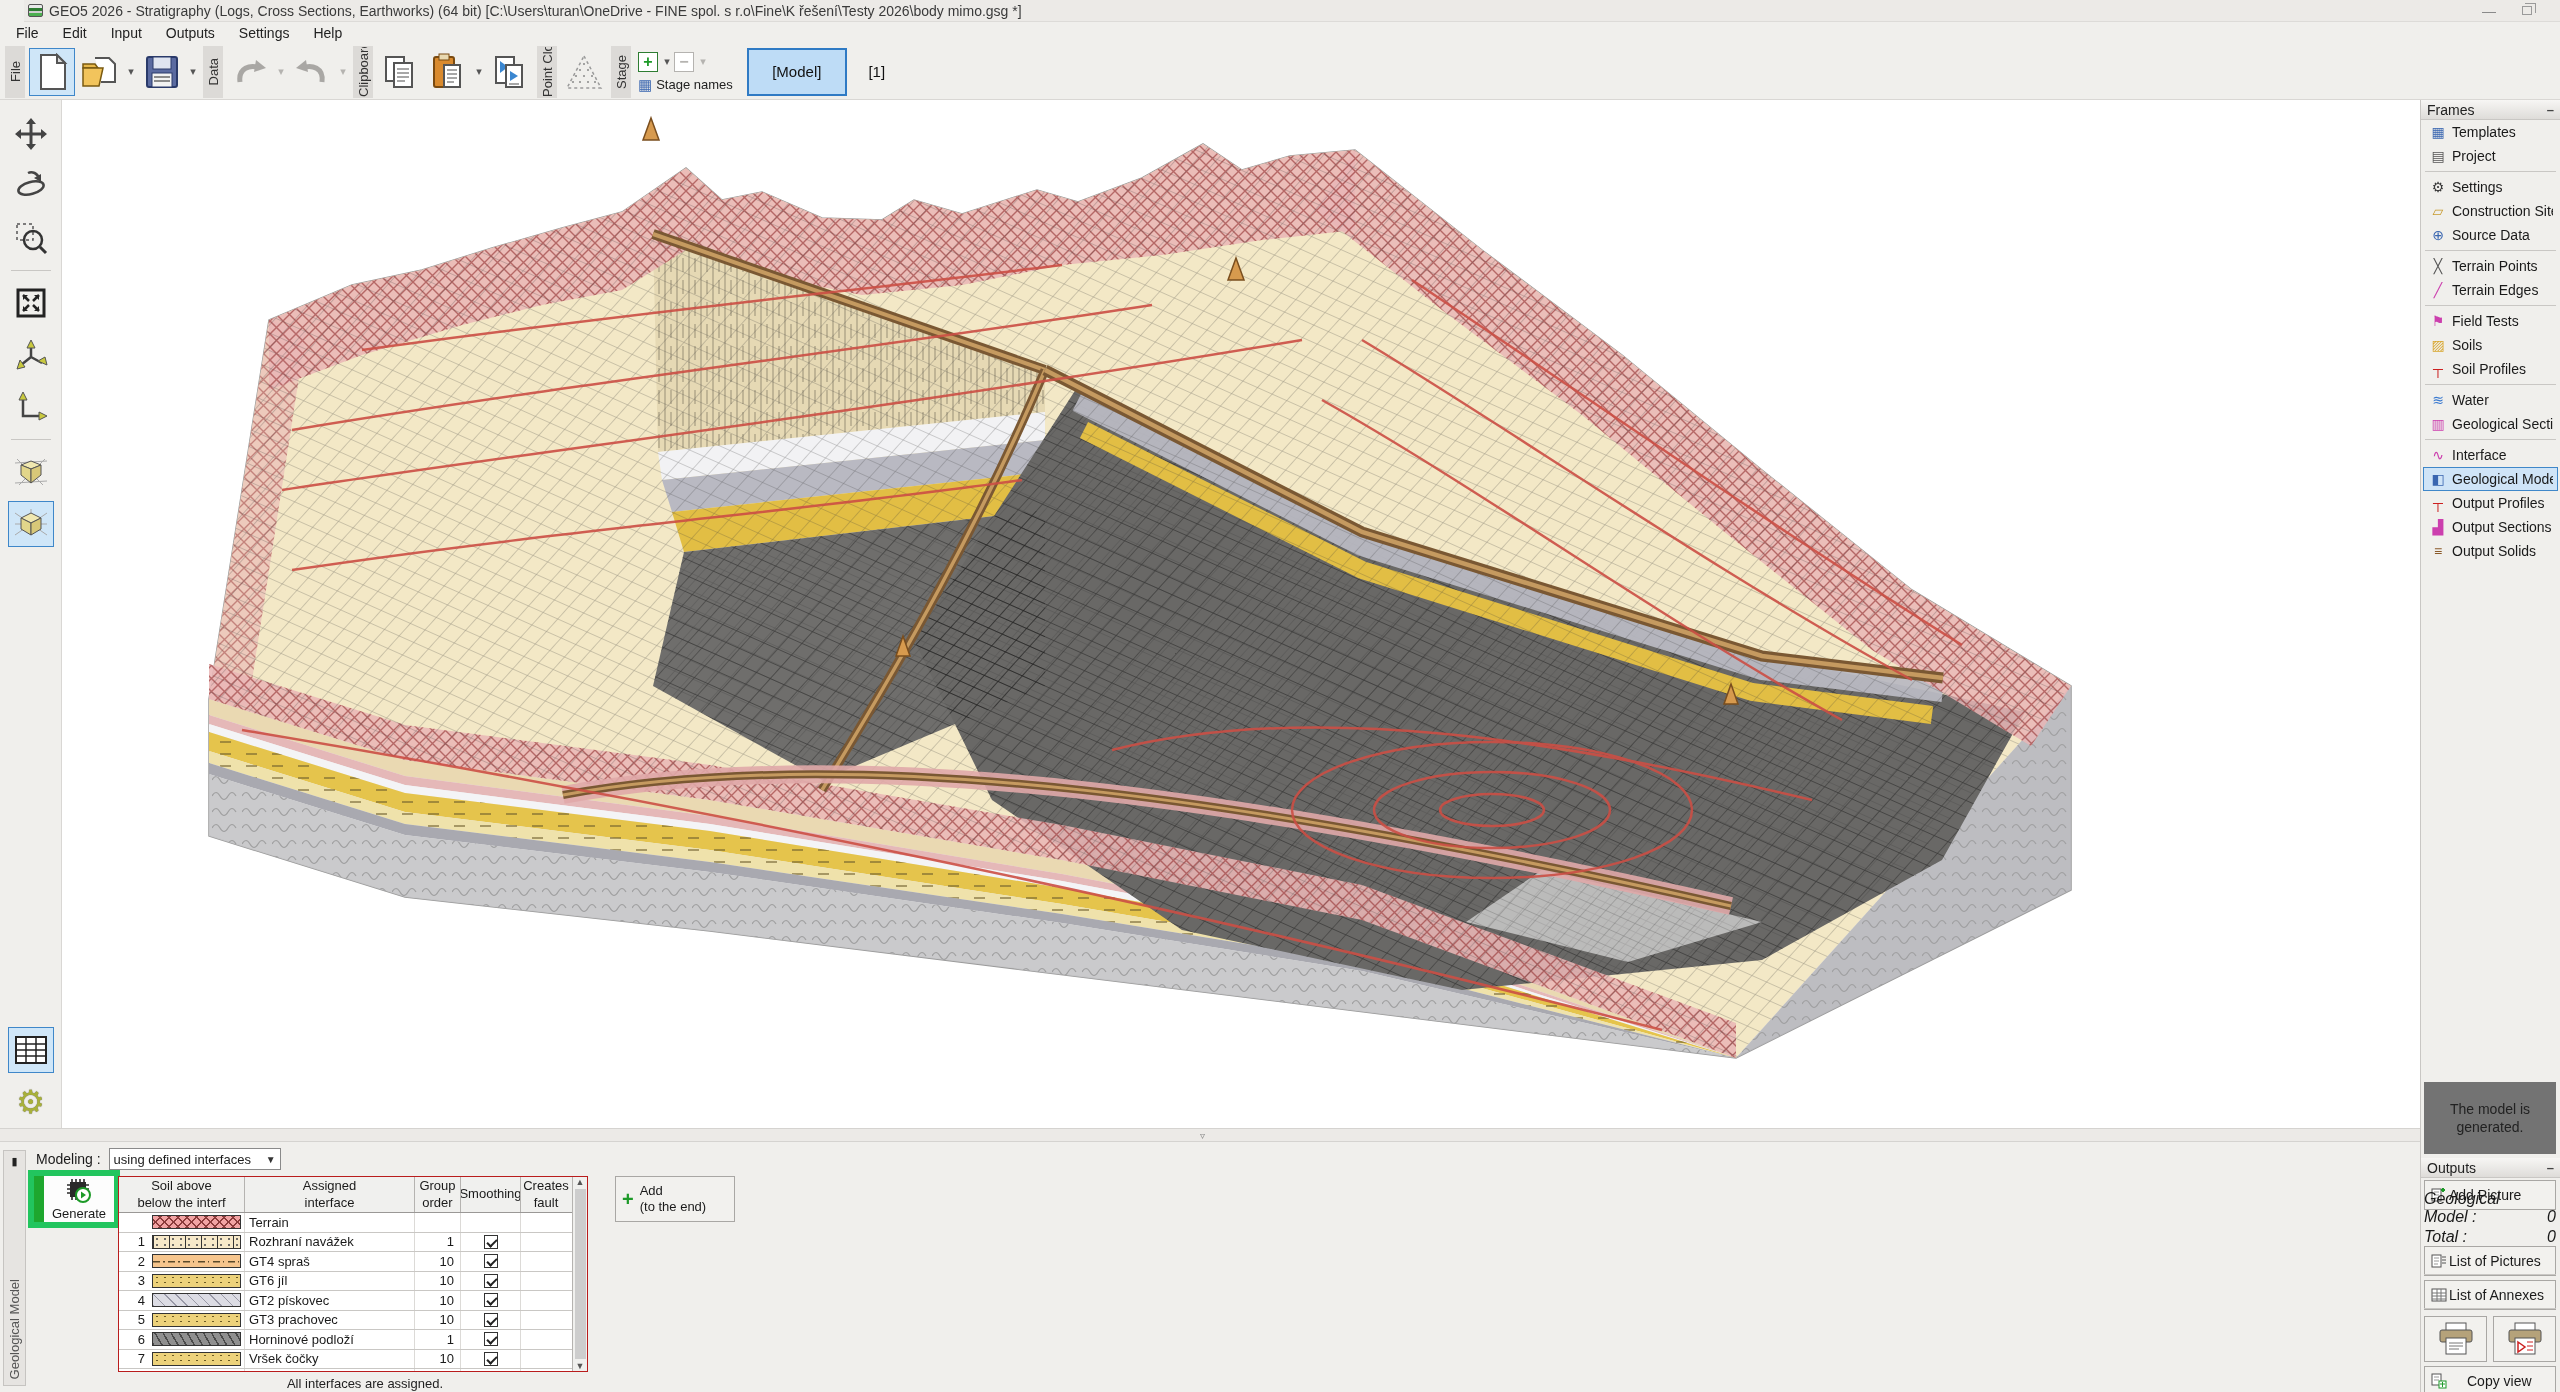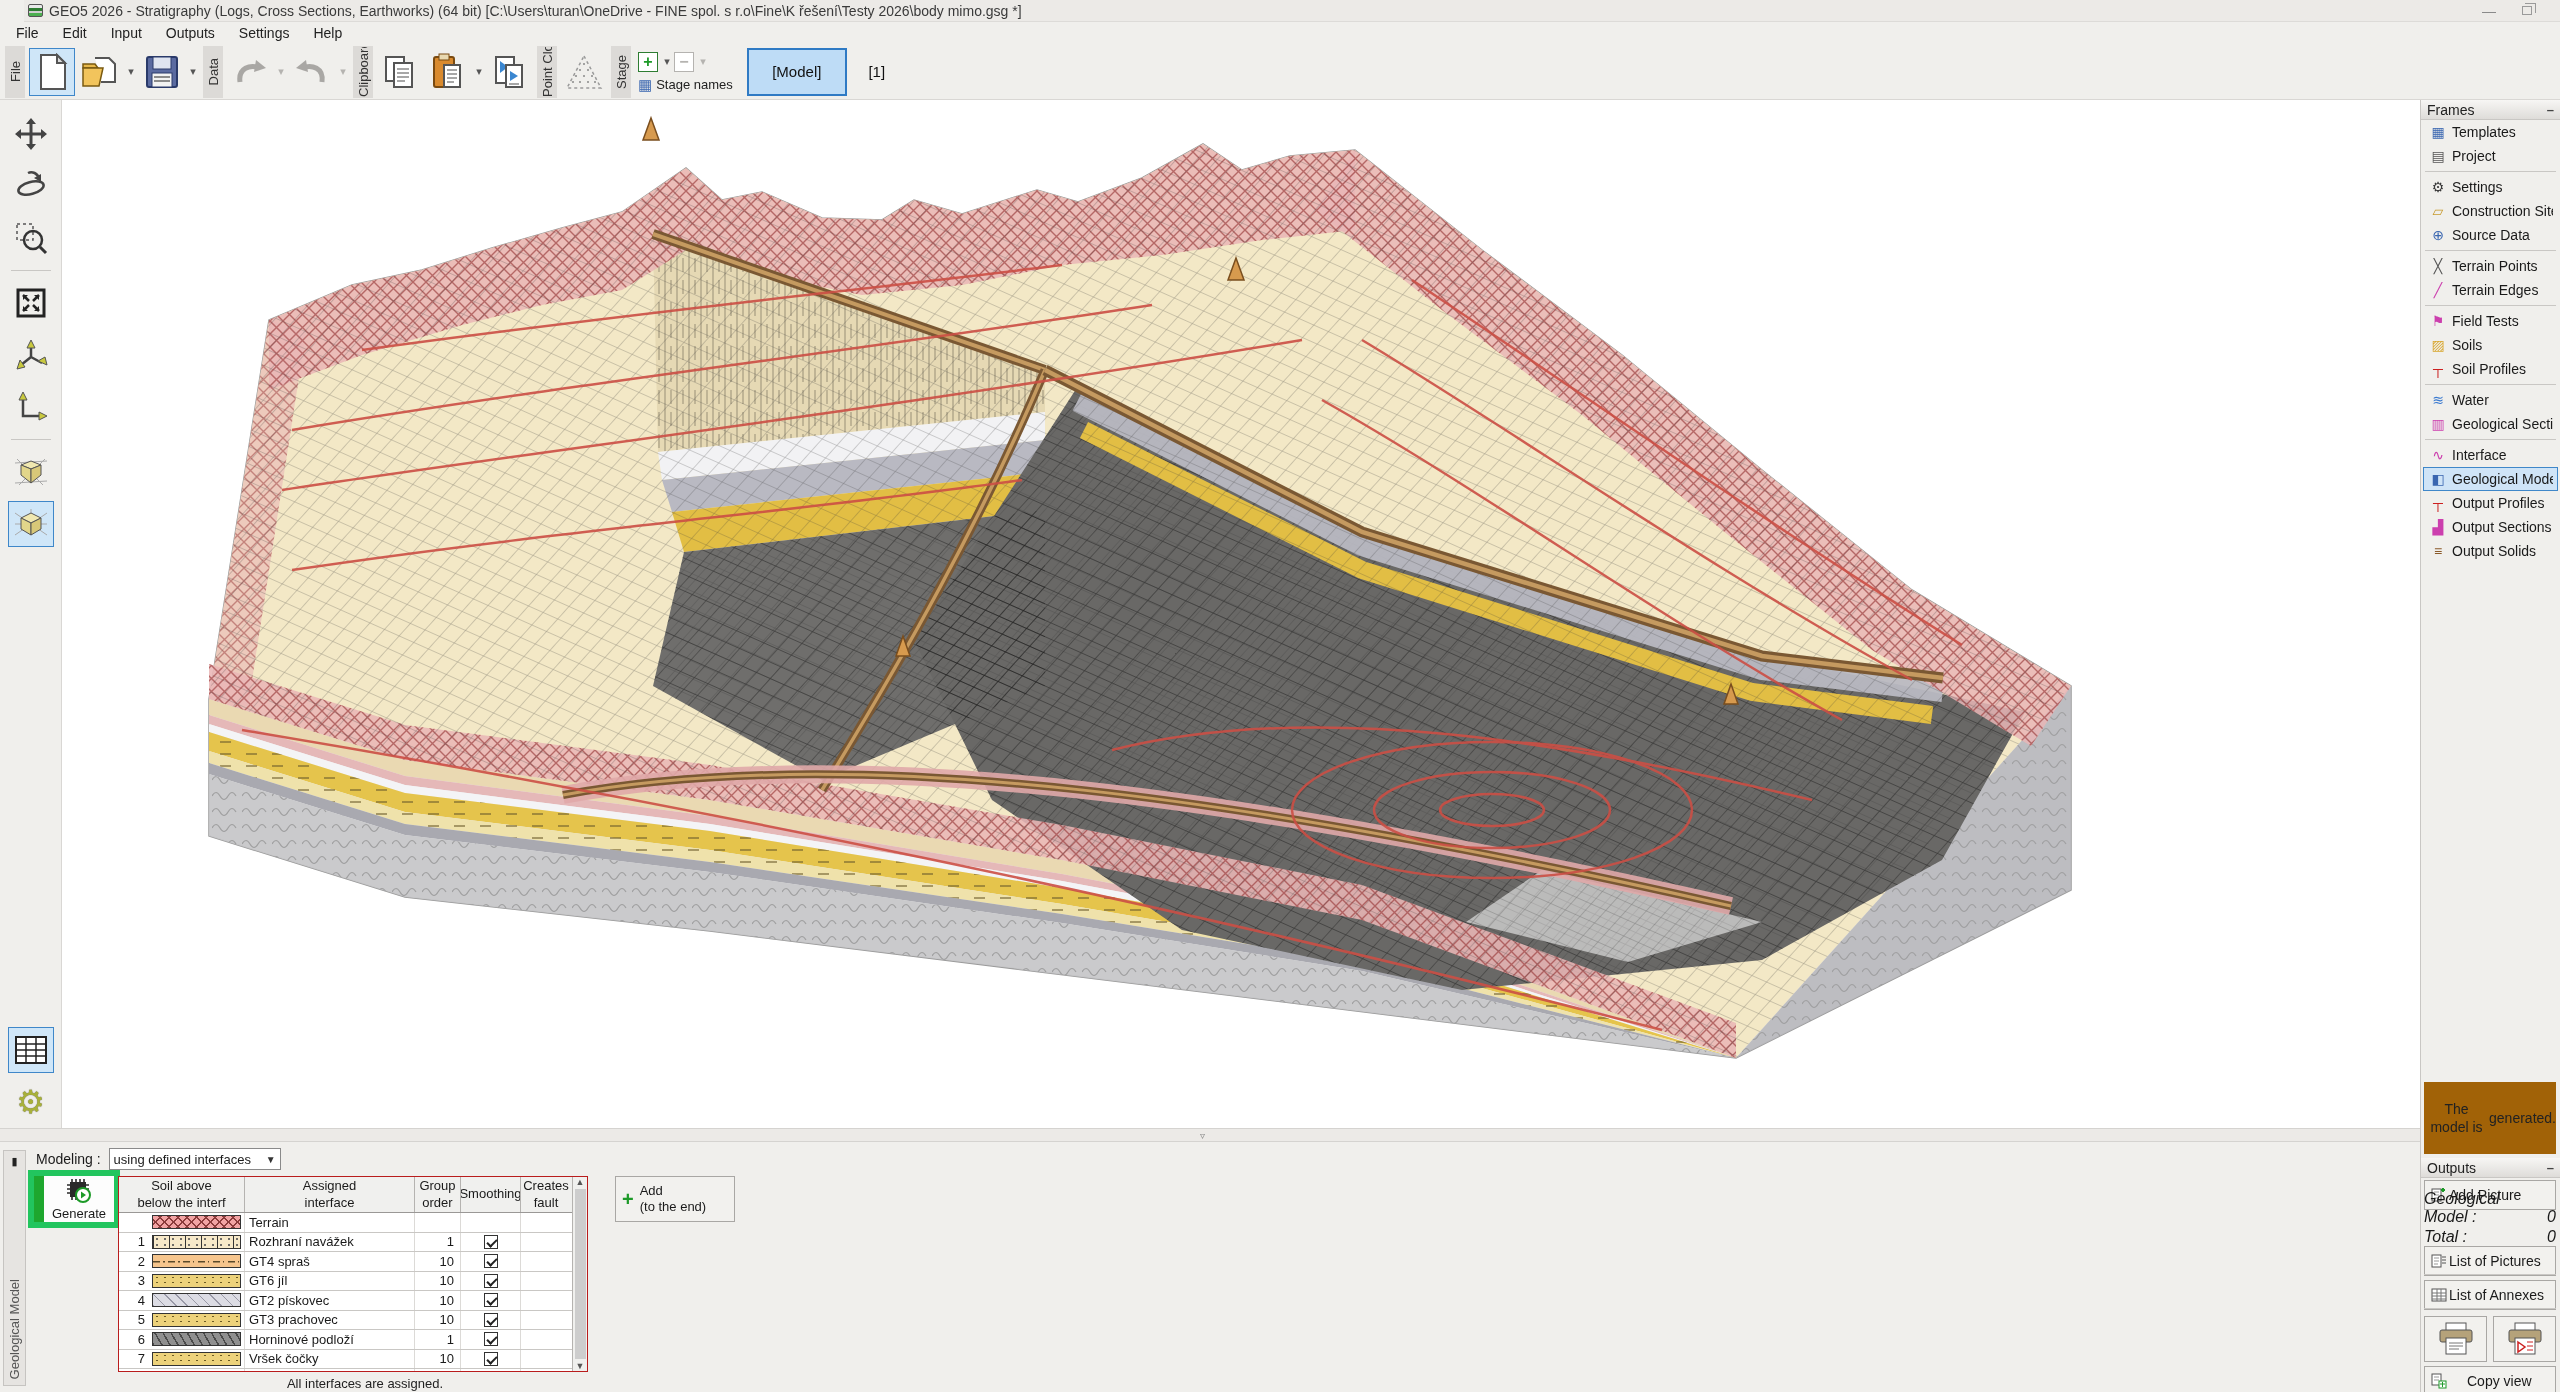"The model is" .info-box { background: #a16207 -> #737373; flex-direction: none -> column }
